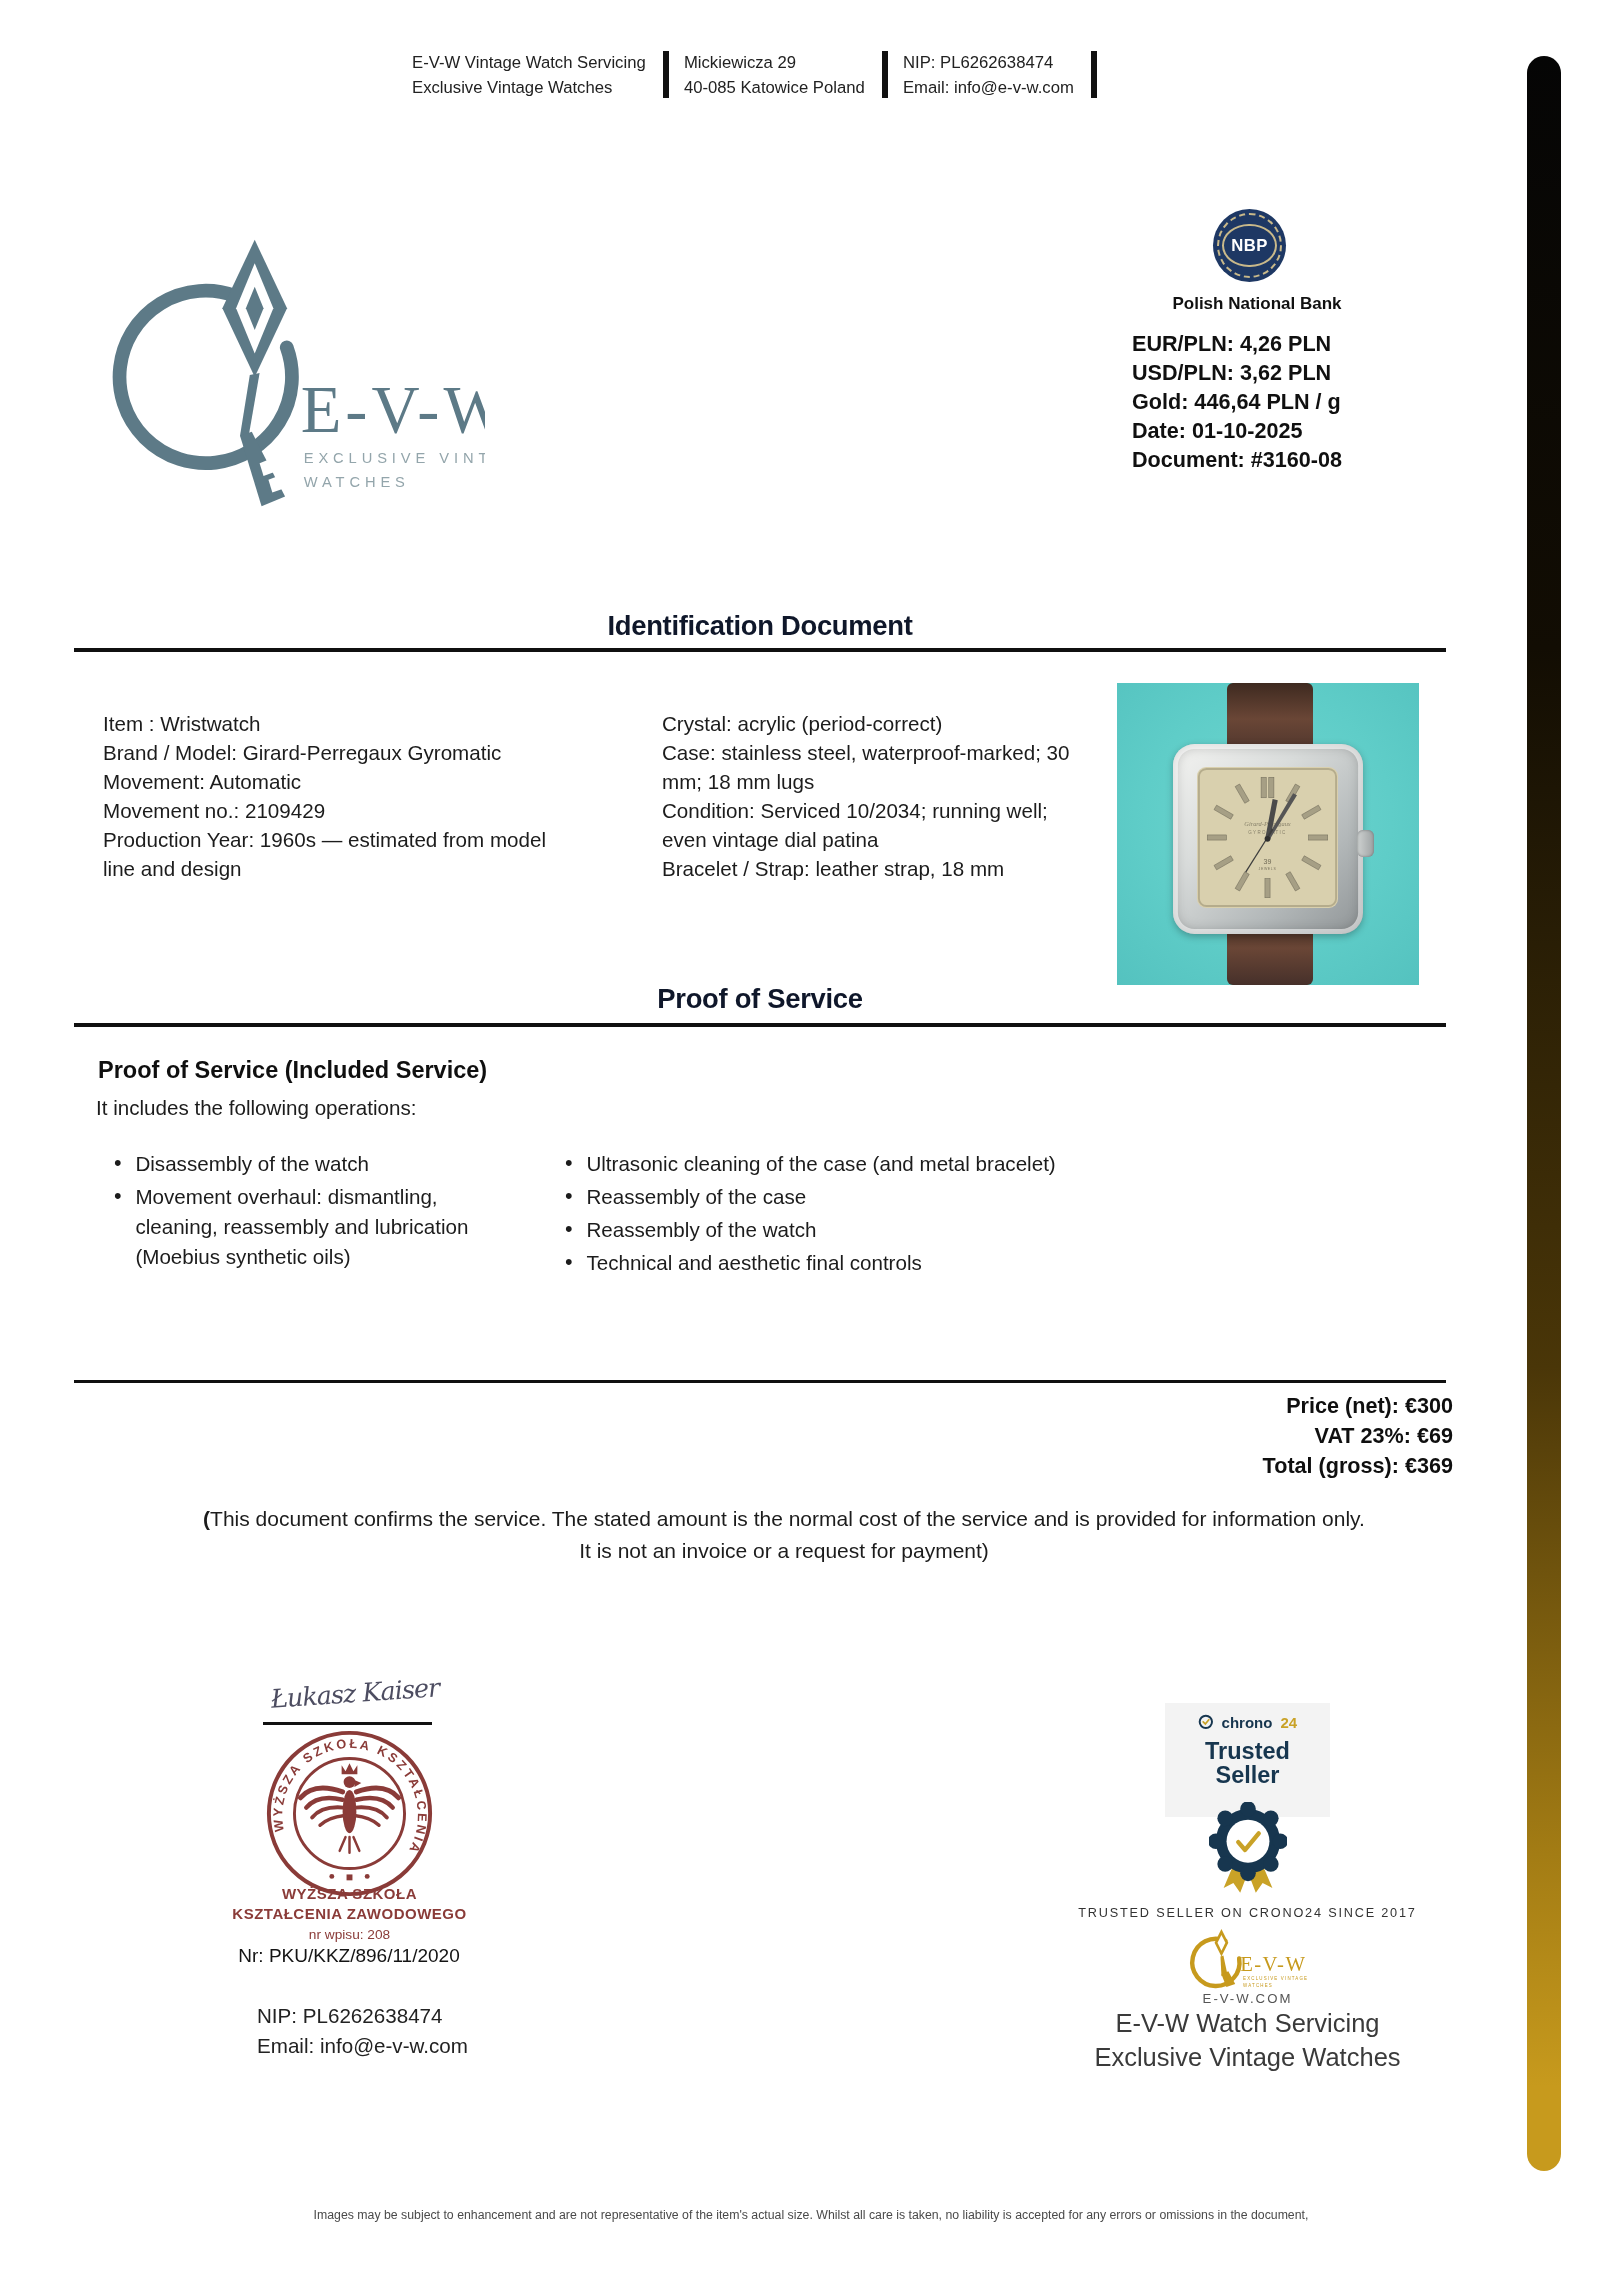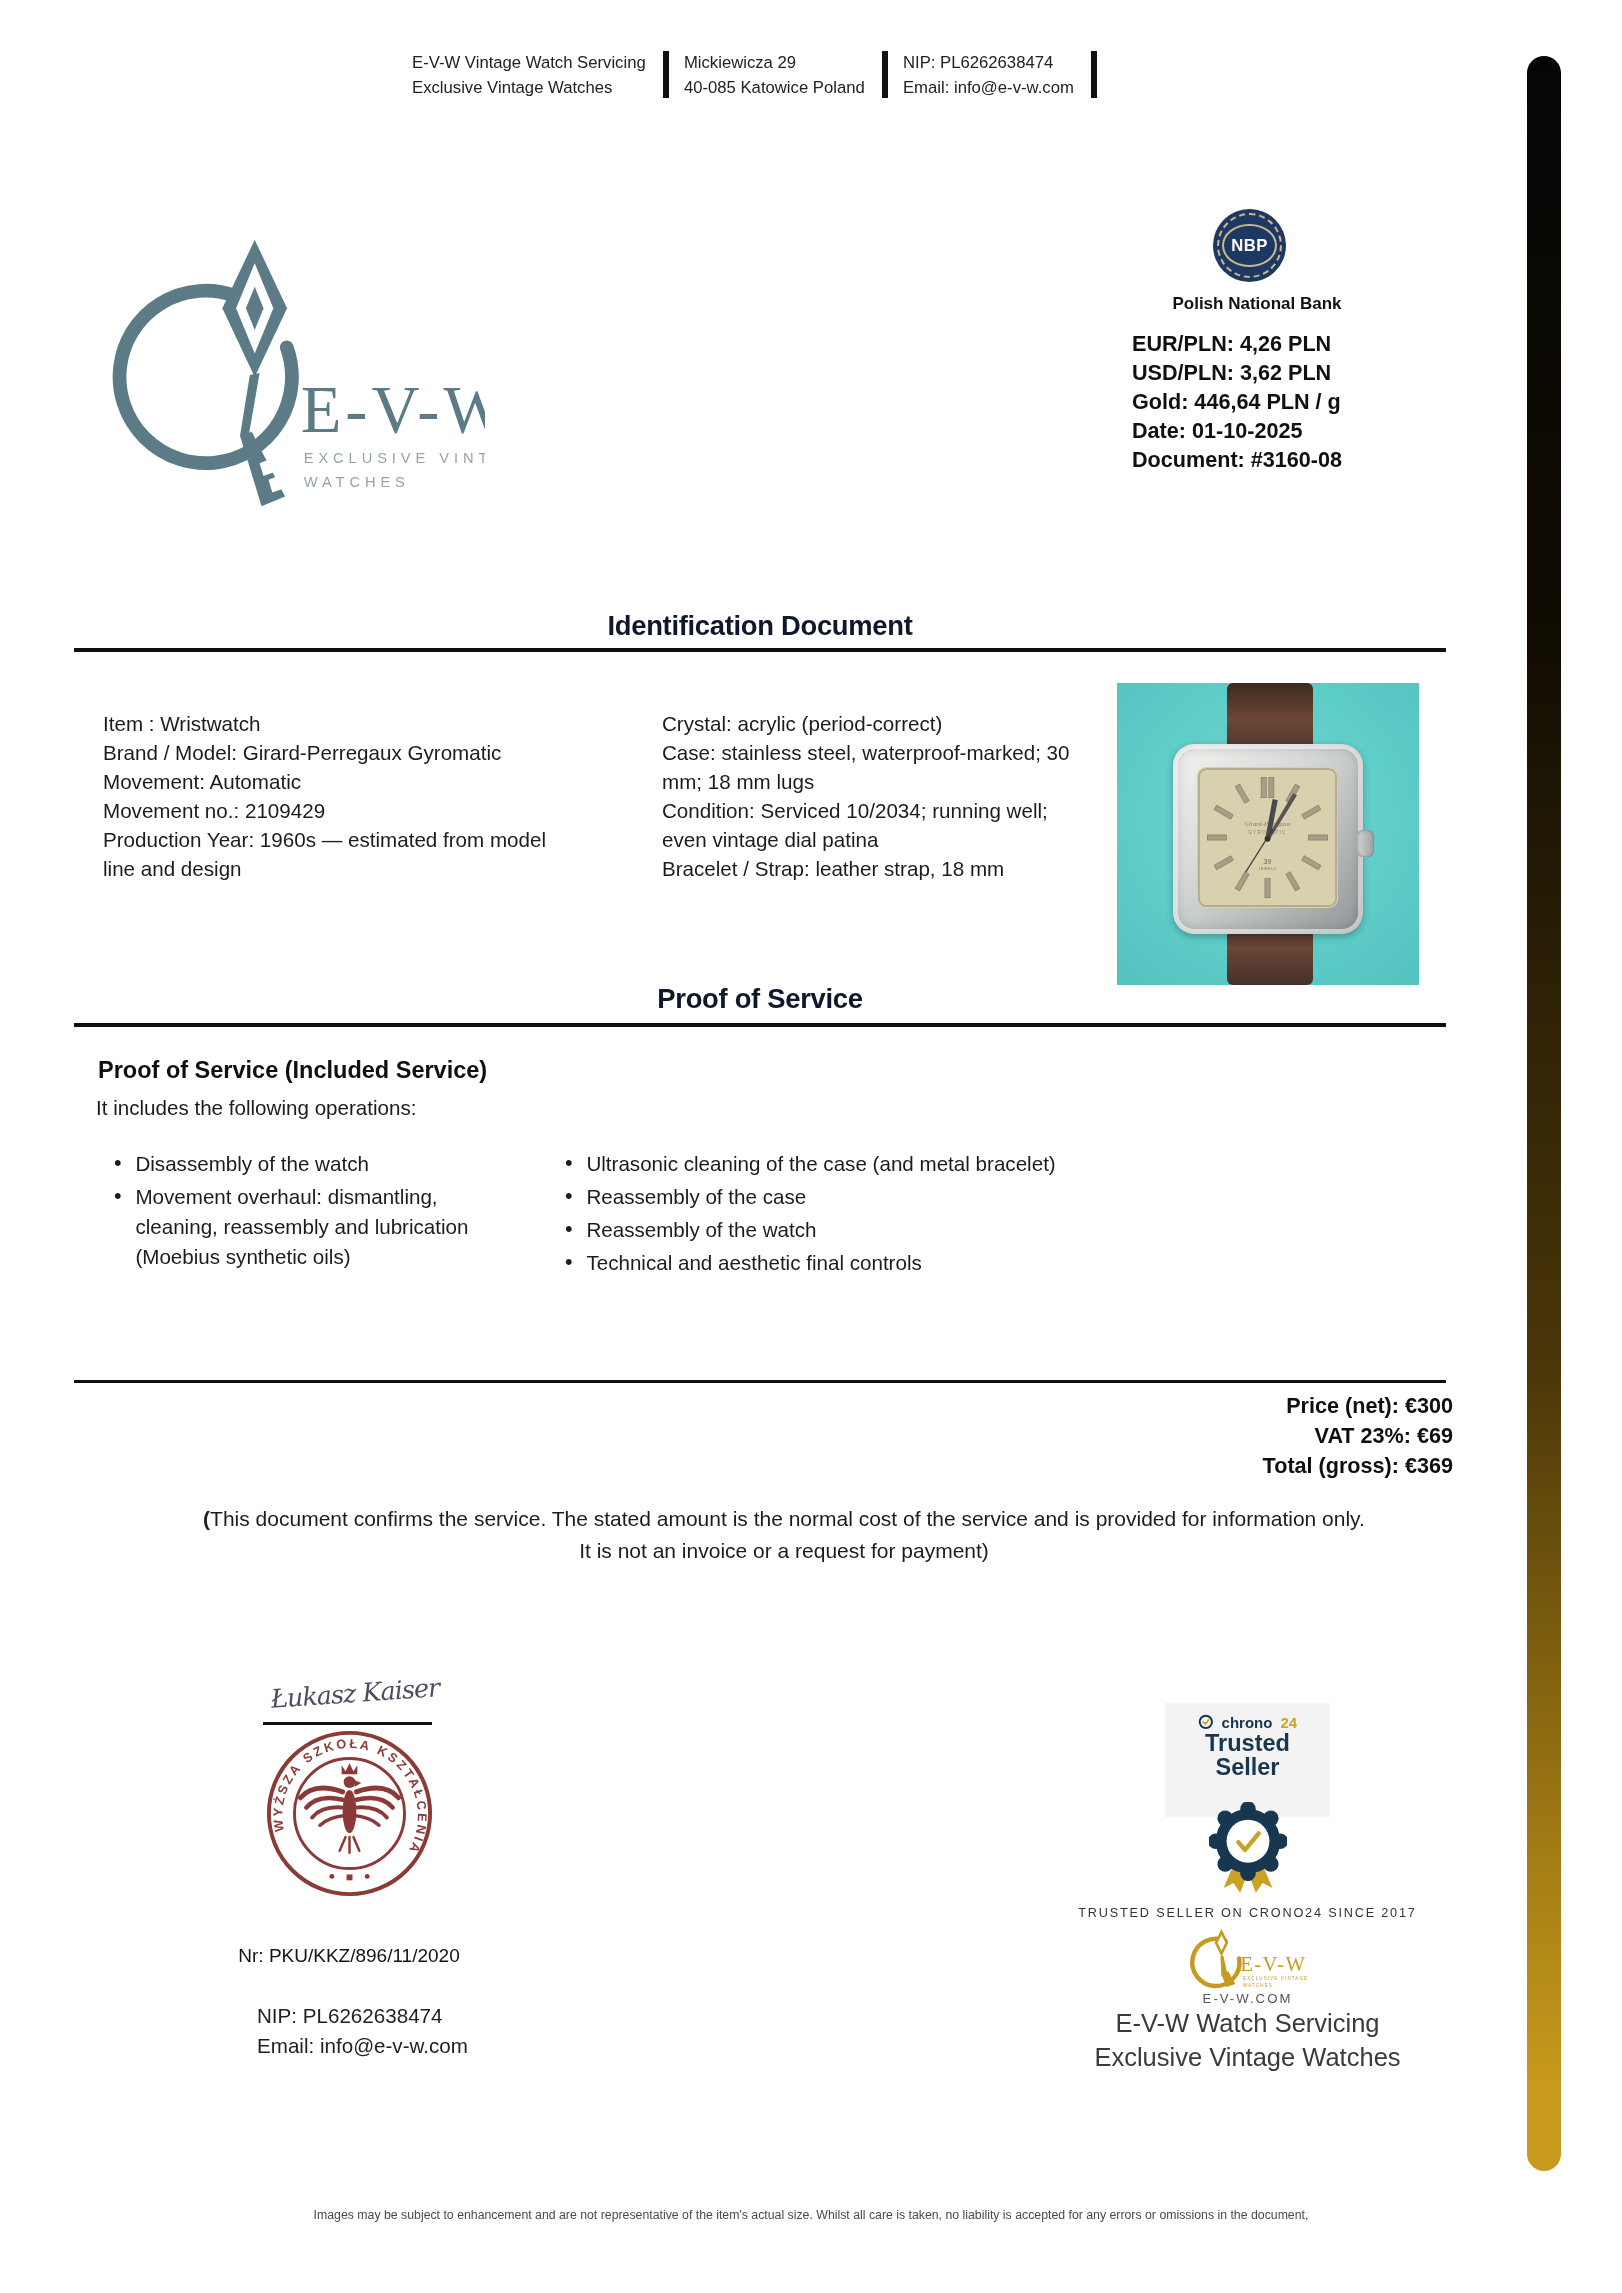"Trusted" .c24-trusted { margin-top: 0 -> 8px }
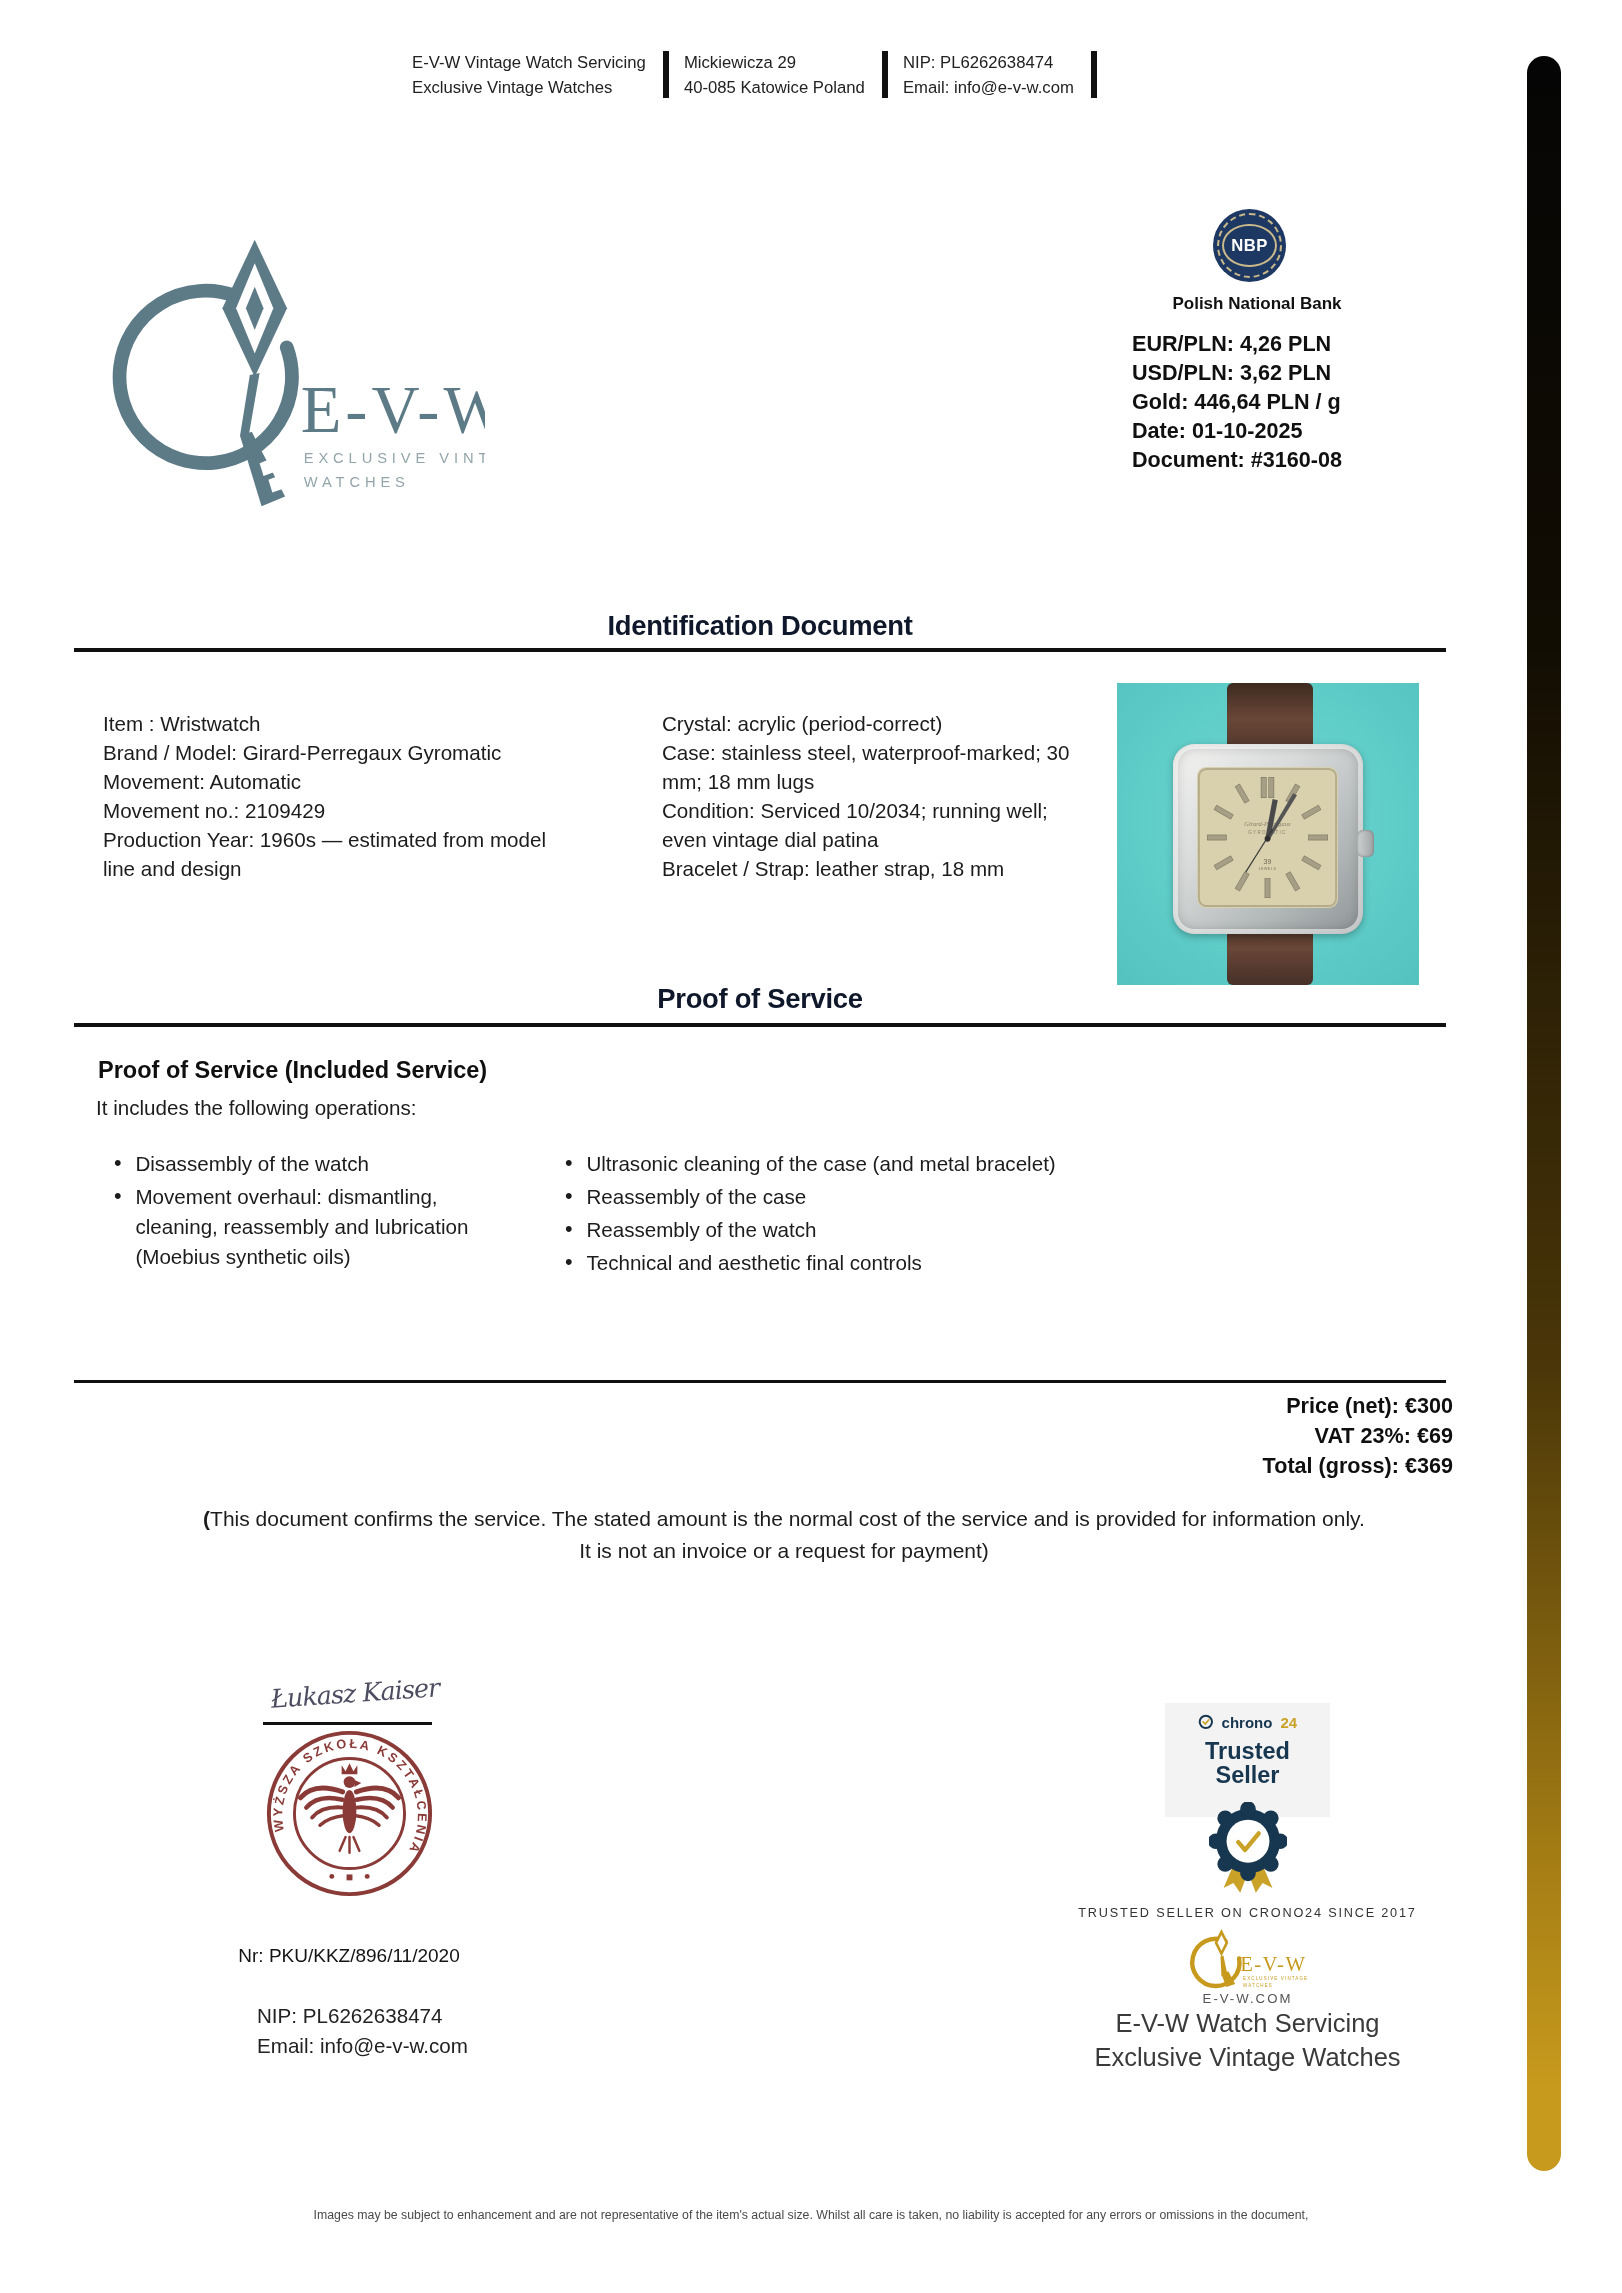"WYŻSZA SZKOŁA" div.abs { html: none -> <div> <div>WYŻSZA SZKOŁA</div> <div>KSZTAŁCENIA ZAWODOWEGO</div> <div>nr wpisu: 208</div> </div> }
